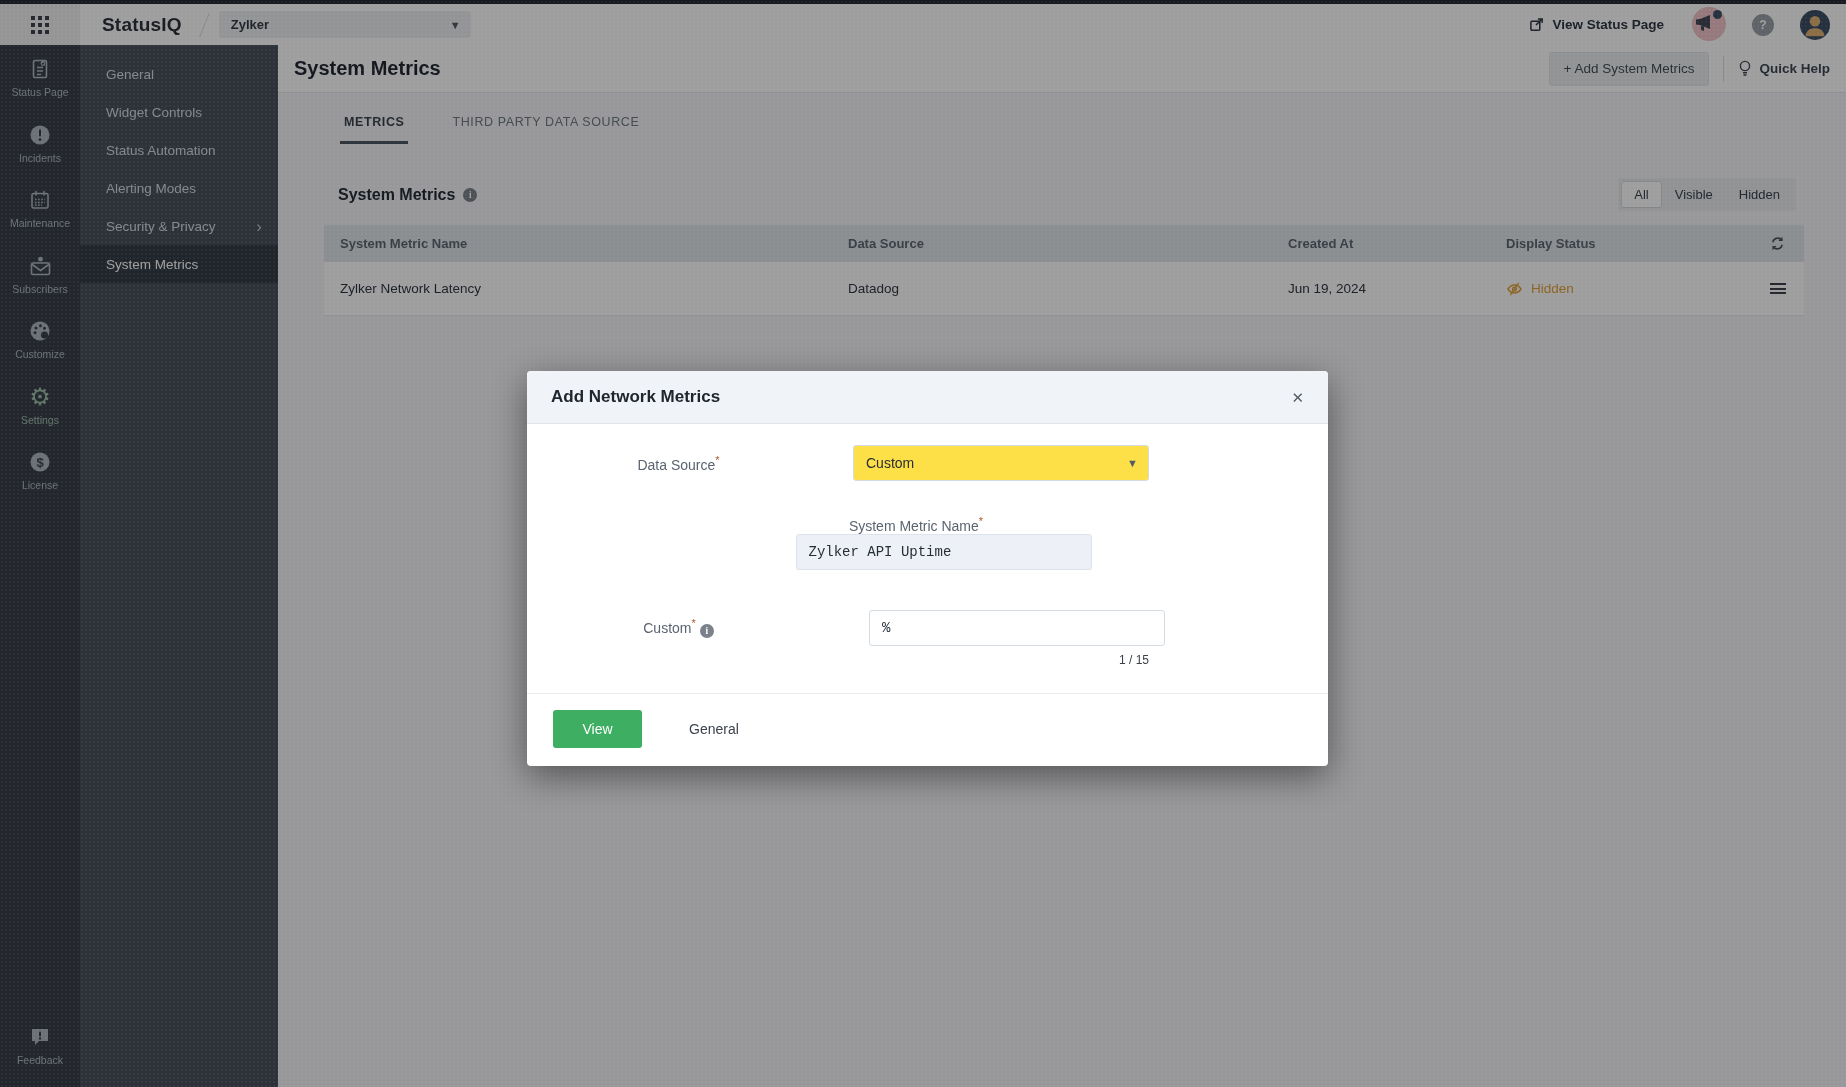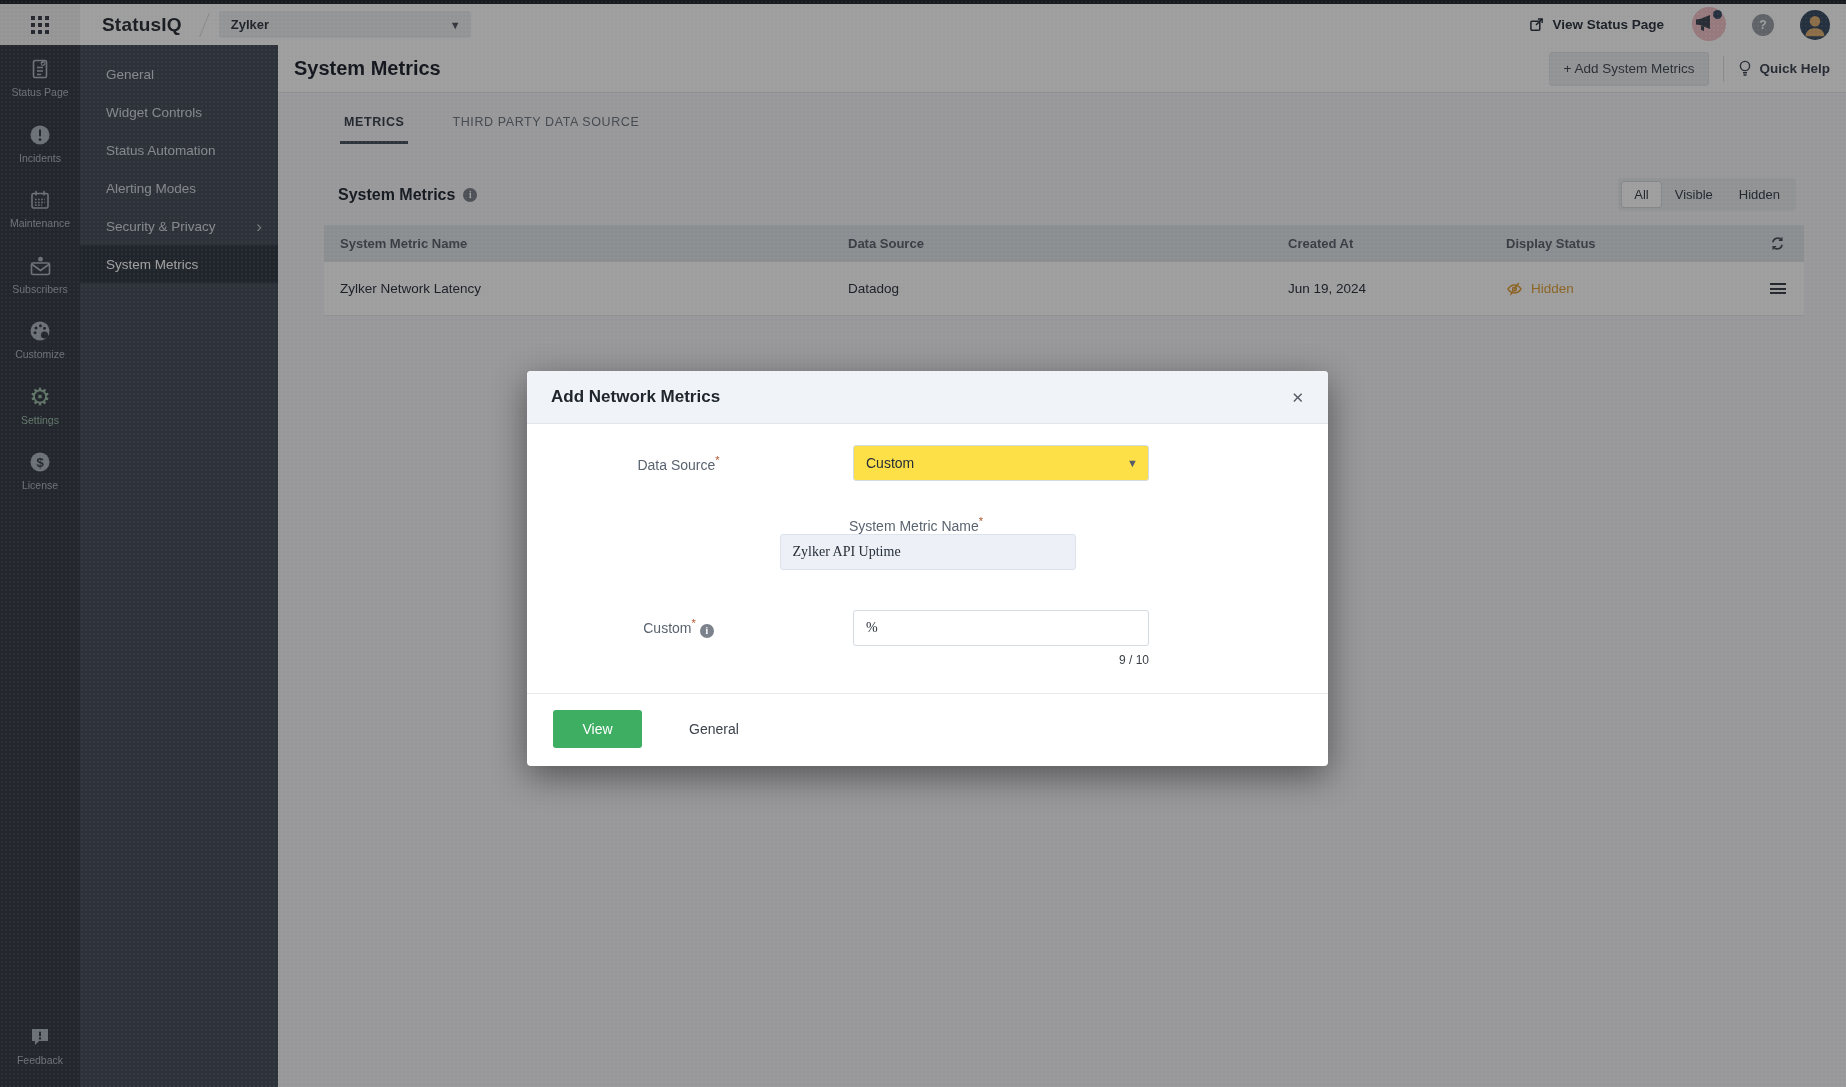"Zylker API Uptime" .text-input { font-family: Liberation Serif, serif -> Liberation Mono, monospace; margin-left: none -> 16px }
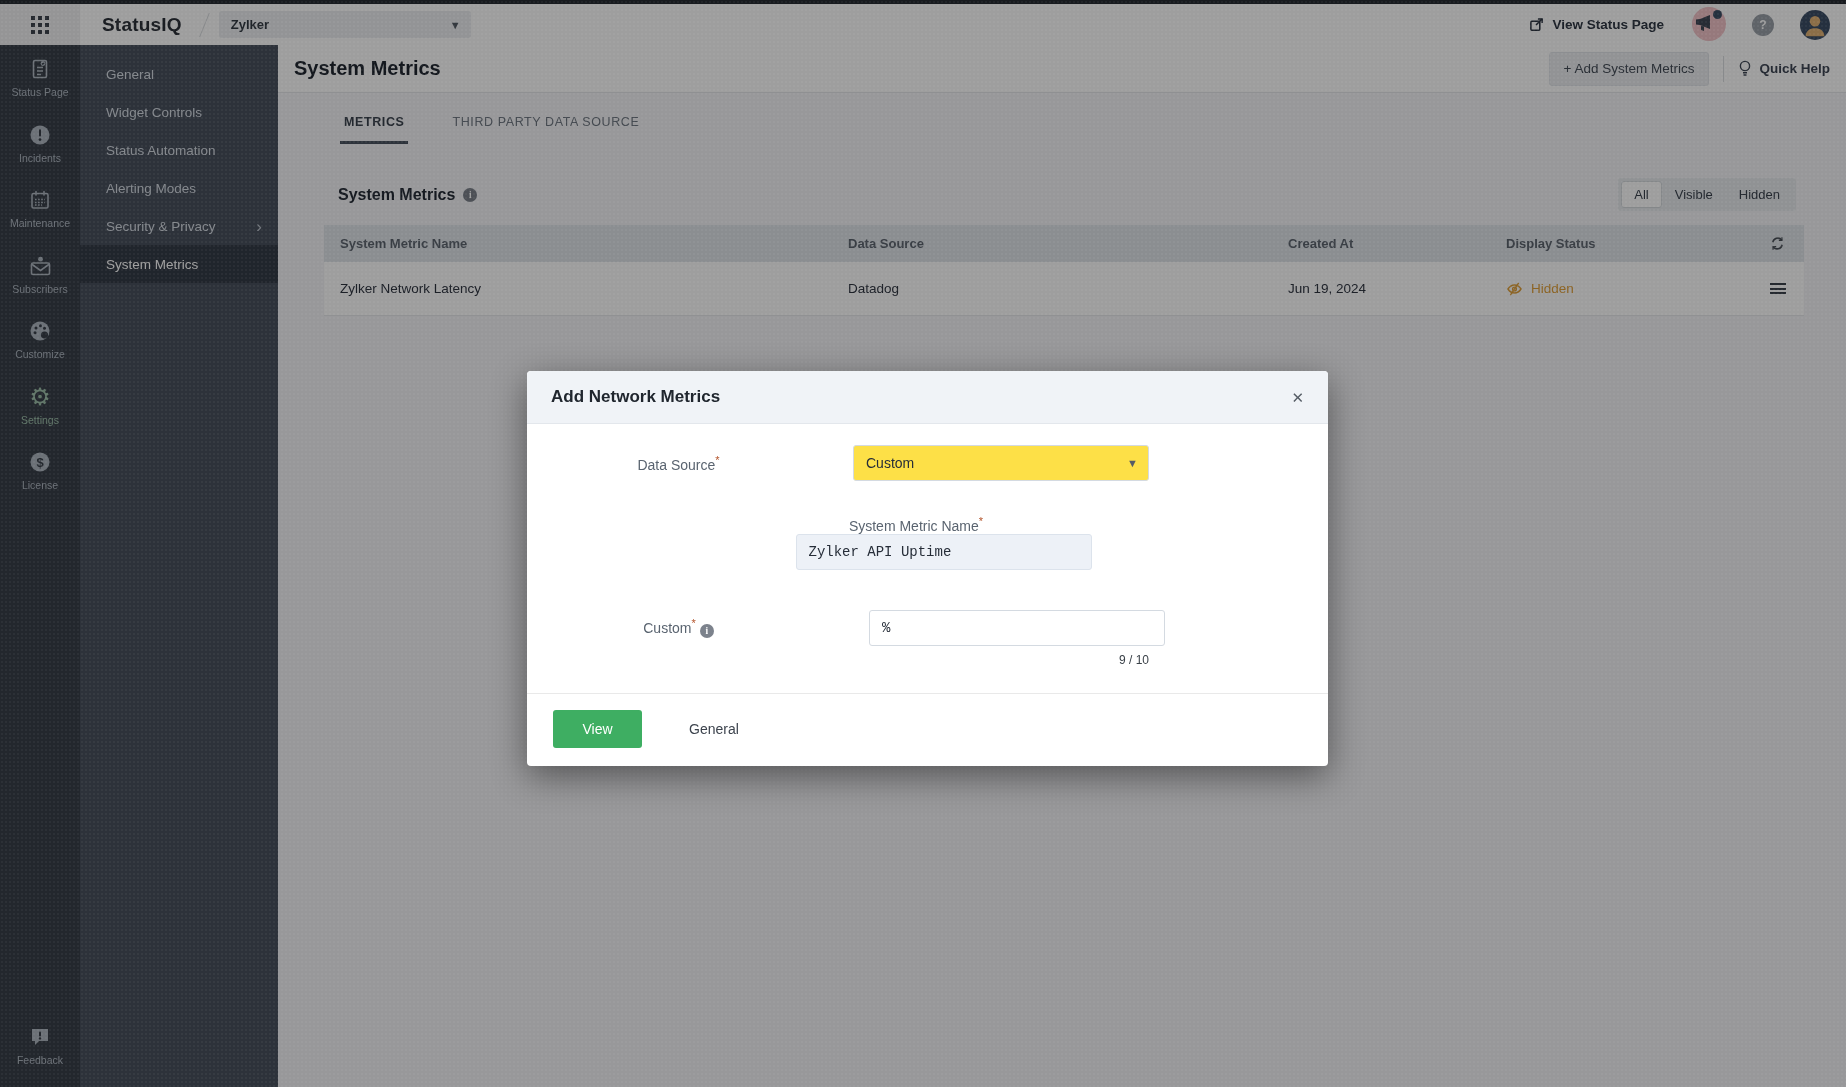"9 / 10" div.counter { text: 9 / 10 -> 1 / 15 }
